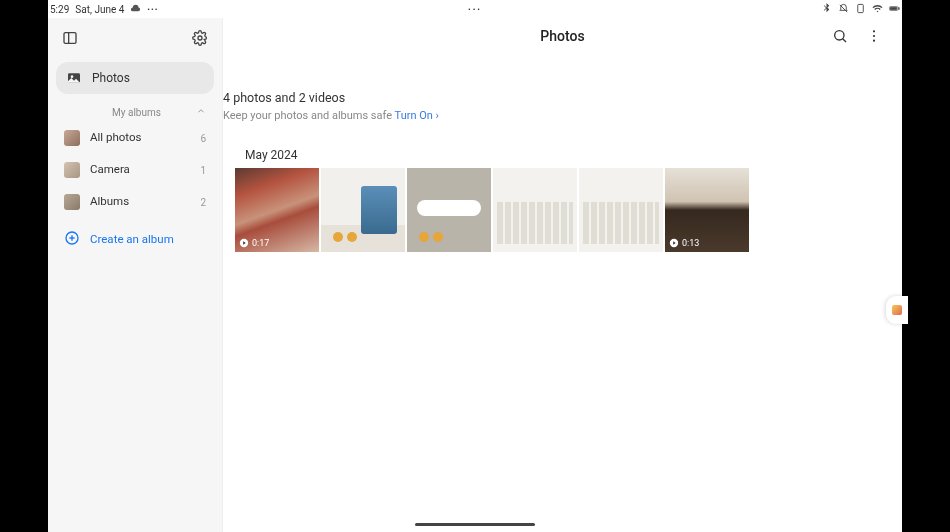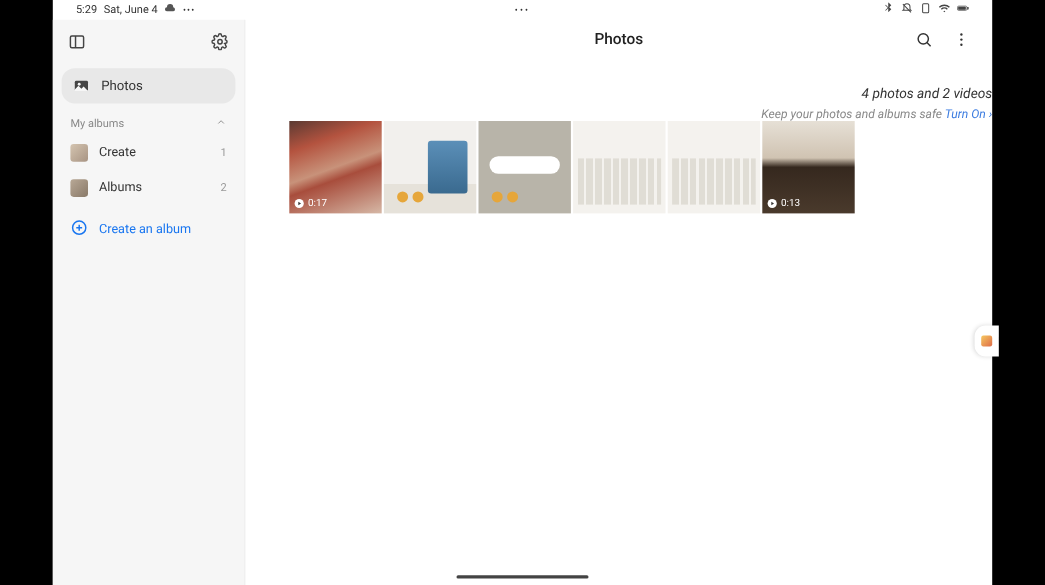"5:29" .statusbar { padding: 0 21px -> 0 2px }
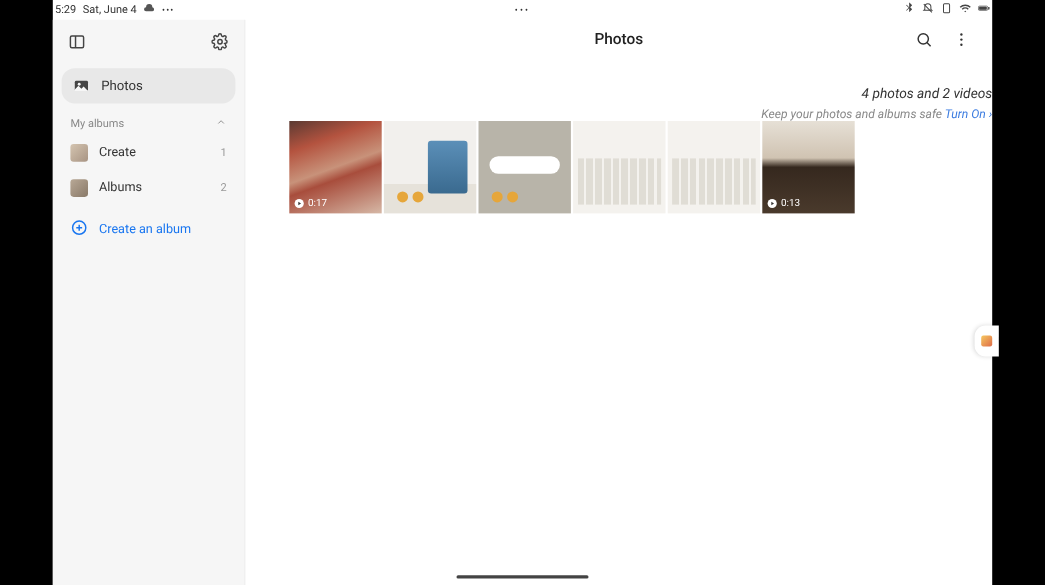"4 photos and 2 videos" .info-block { font-style: italic -> none; margin-top: 20px -> 32px; text-align: right -> left }
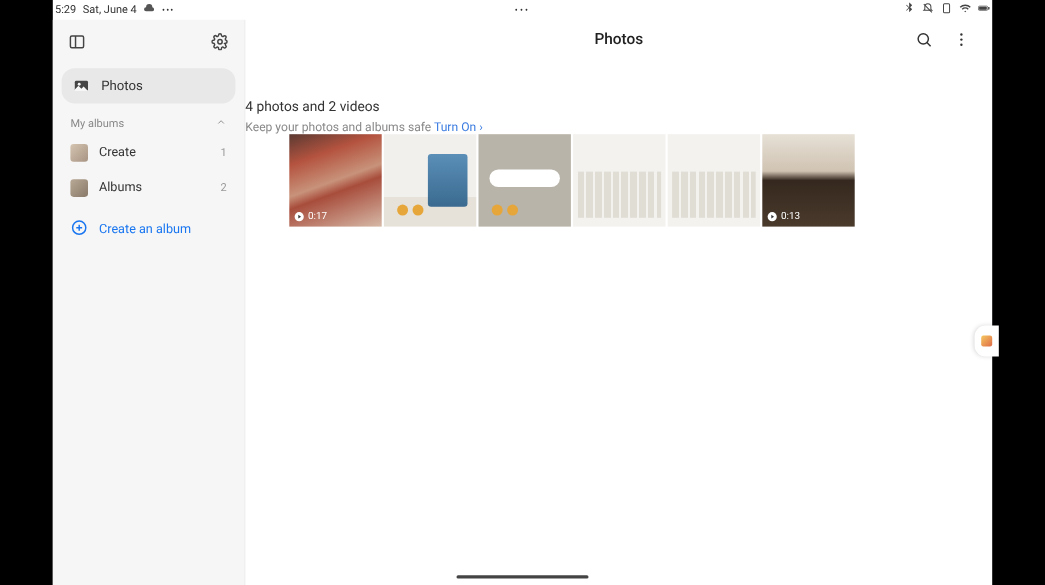"My albums" .section-header { margin-left: none -> 48px }
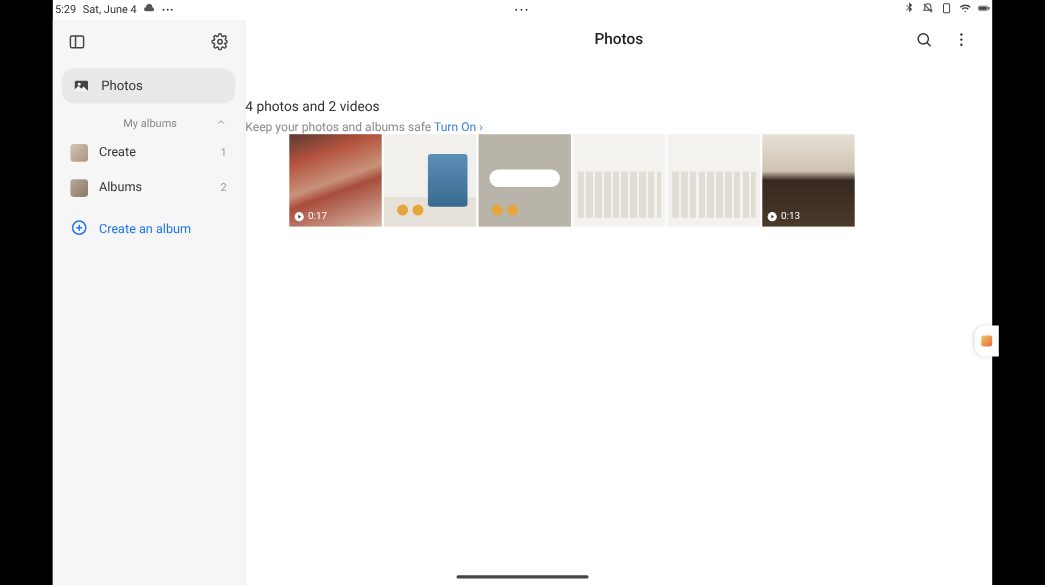"All photos" div.album-item { html: none -> <div> <div></div> <span>All photos</span> <span>6</span> </div> }
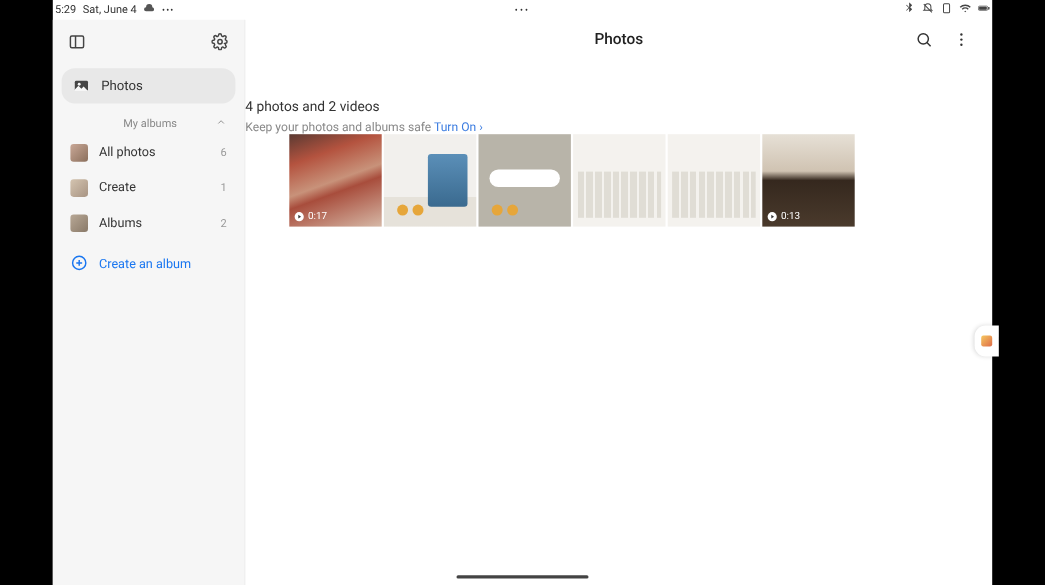"May 2024" div.date-label { html: none -> <div>May 2024</div> }
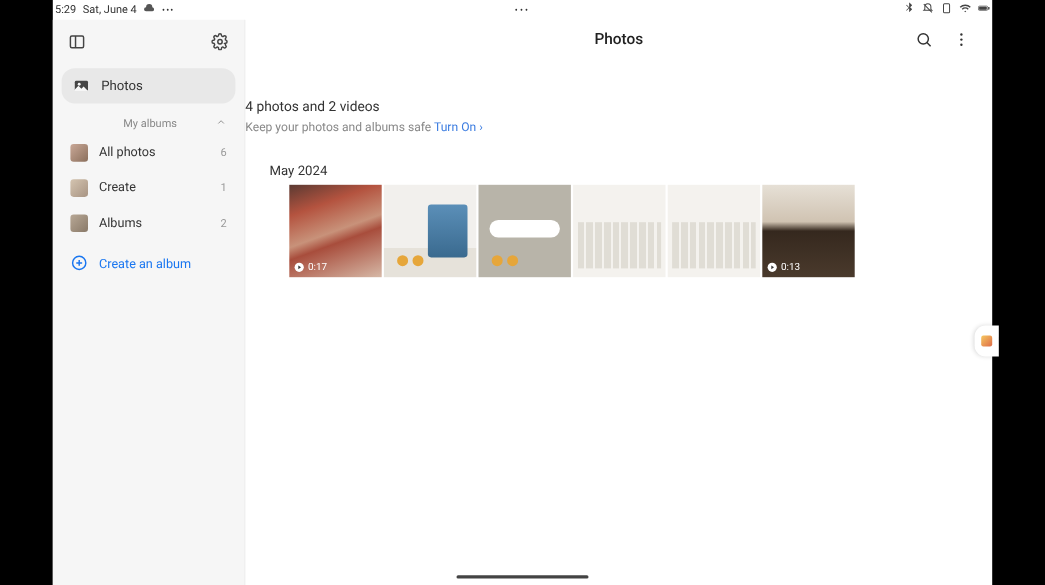"Create" span.label { text: Create -> Camera }
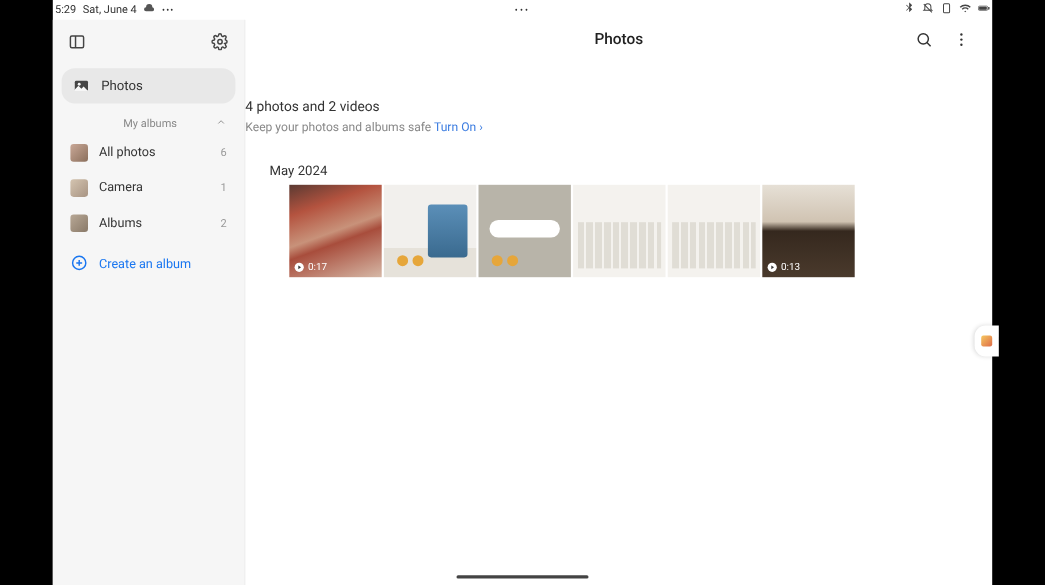"0:17" .photo-grid { margin-left: 28px -> none }
